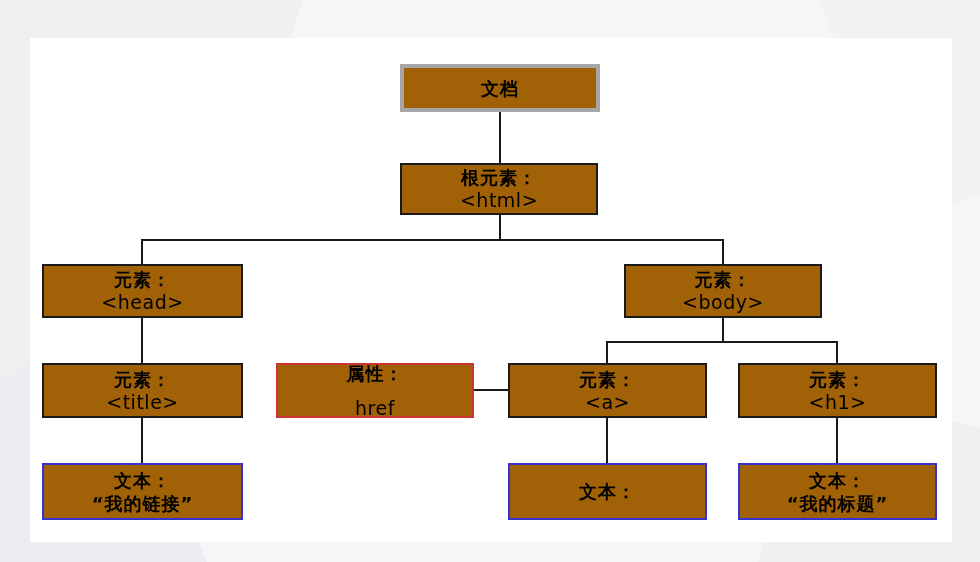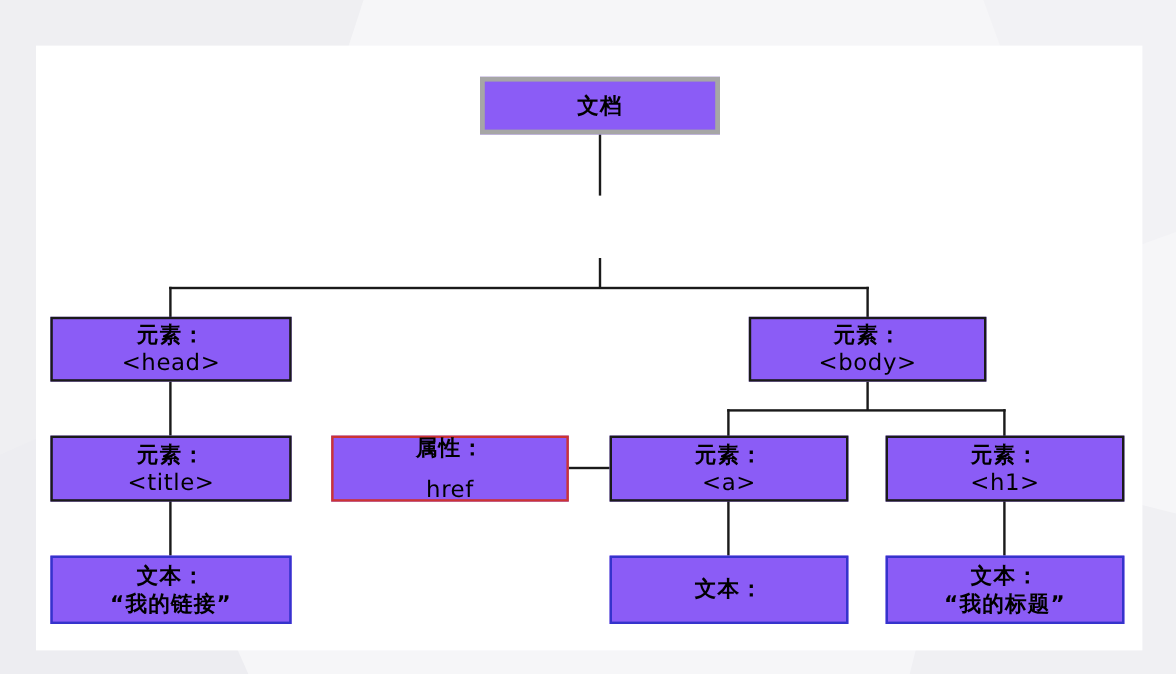"文档" .node { background: #8b5cf6 -> #a16207 }
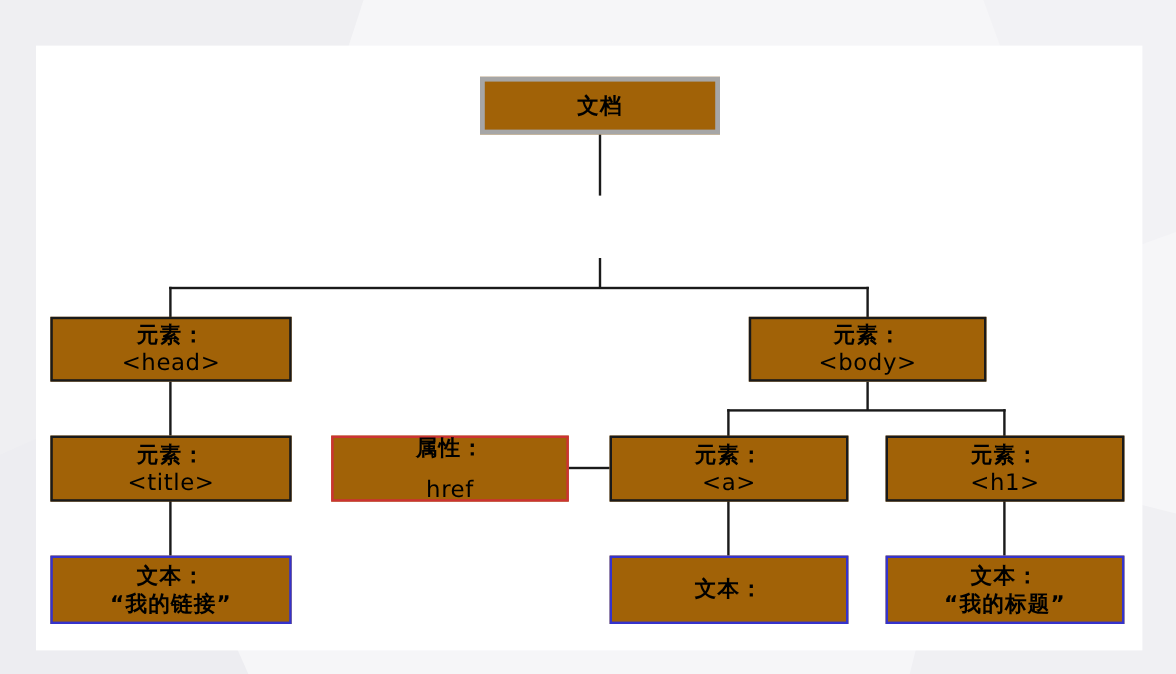"根元素：" div.node { html: none -> <div> <span>根元素：</span> <span>&lt;html&gt;</span> </div> }
